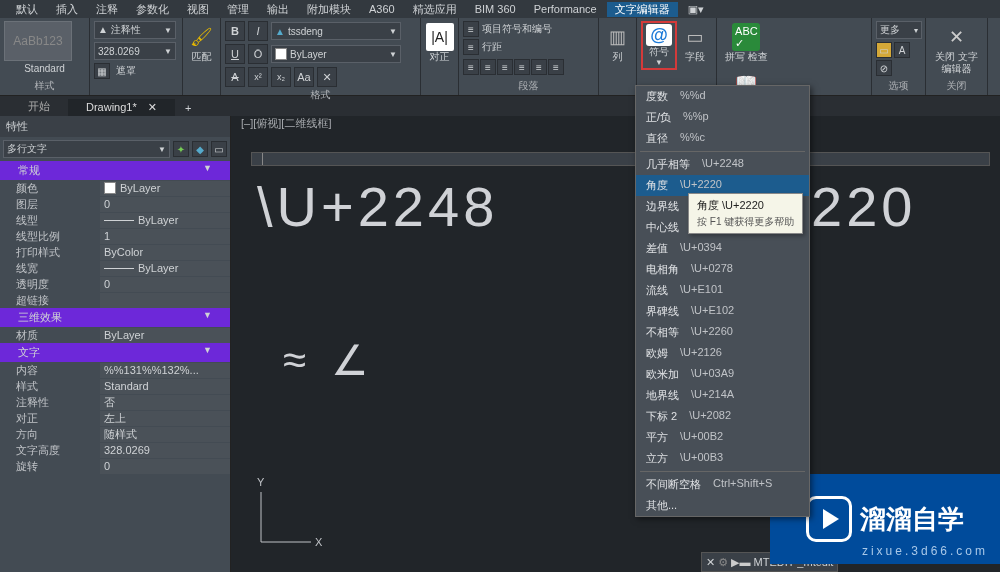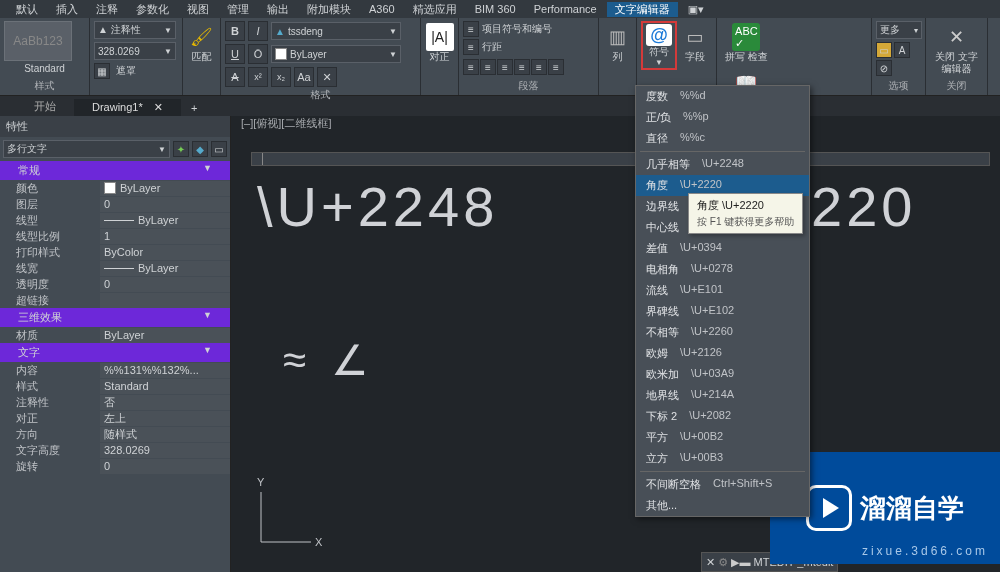"开始" .tabbar { padding-left: 16px -> 10px }
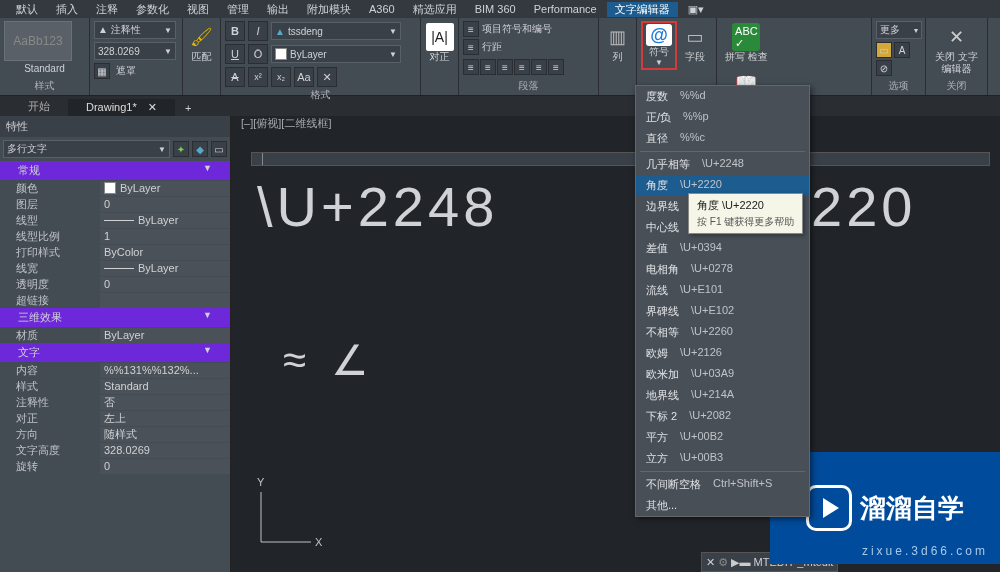"溜溜自学" .watermark { height: 112px -> 90px }
